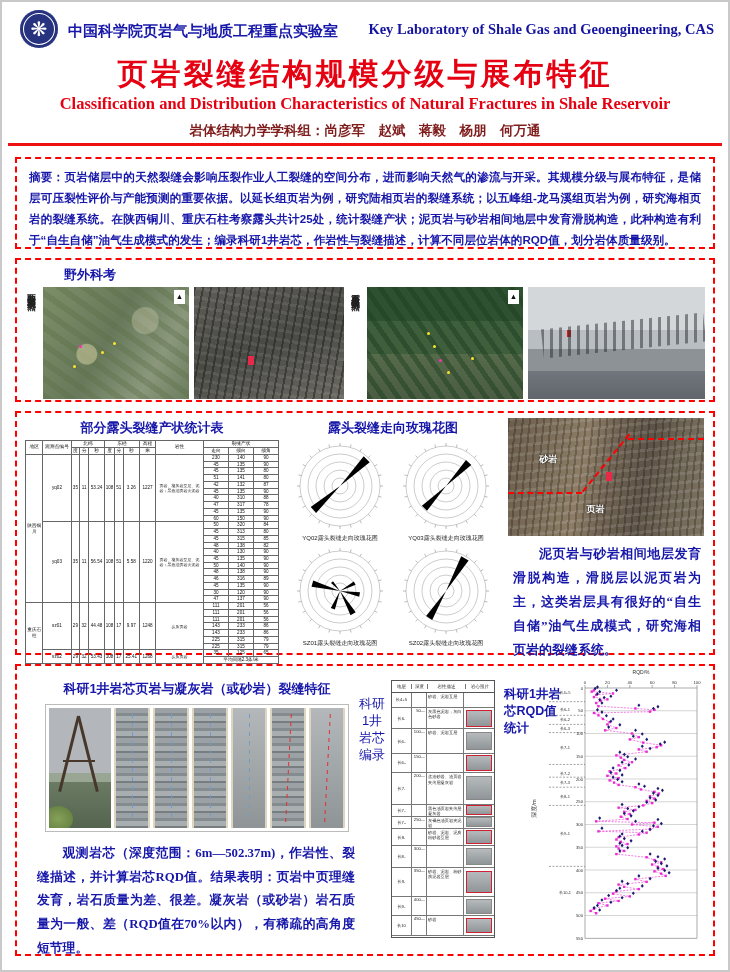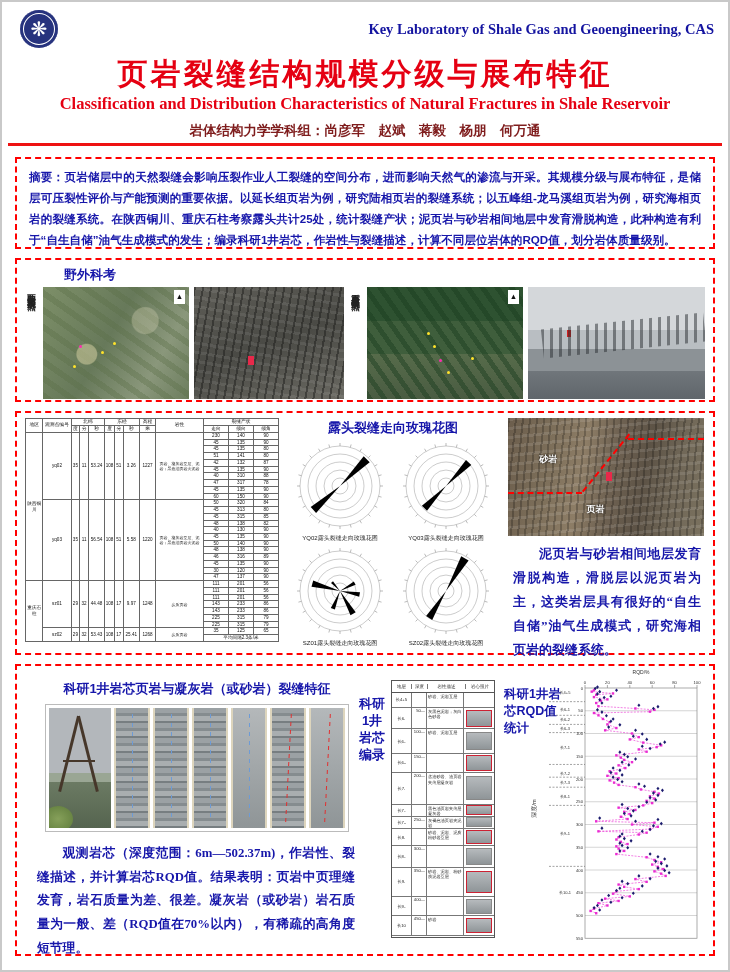"中国科学院页岩气与地质工程重点实验室" div.lab-cn { html: none -> <div>中国科学院页岩气与地质工程重点实验室</div> }
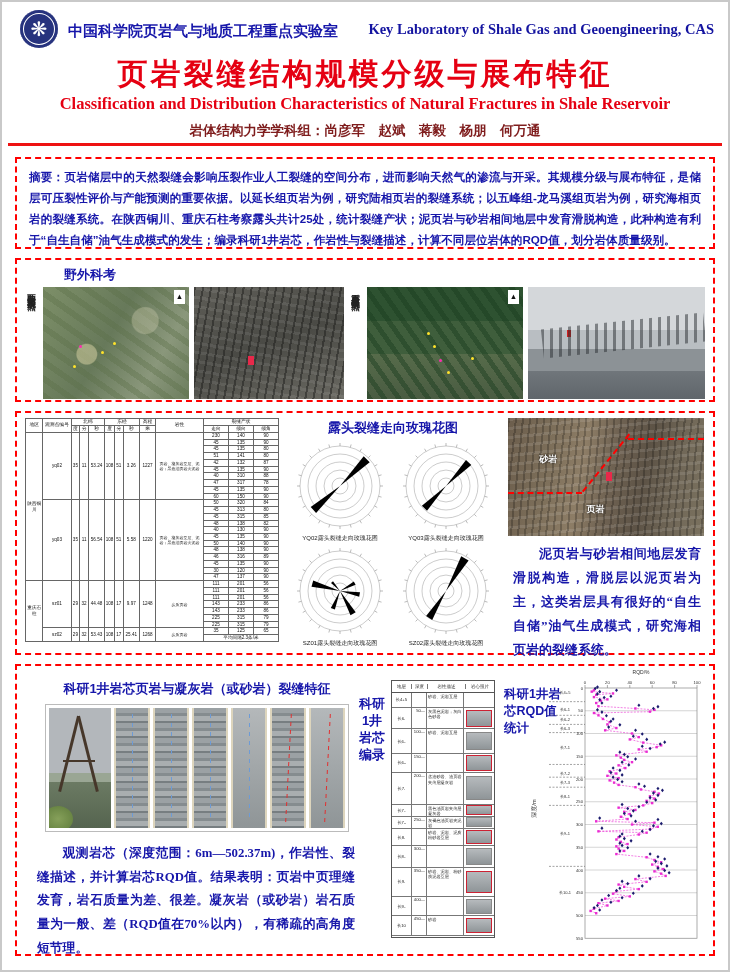"部分露头裂缝产状统计表" div.panel-title { html: none -> <div>部分露头裂缝产状统计表</div> }
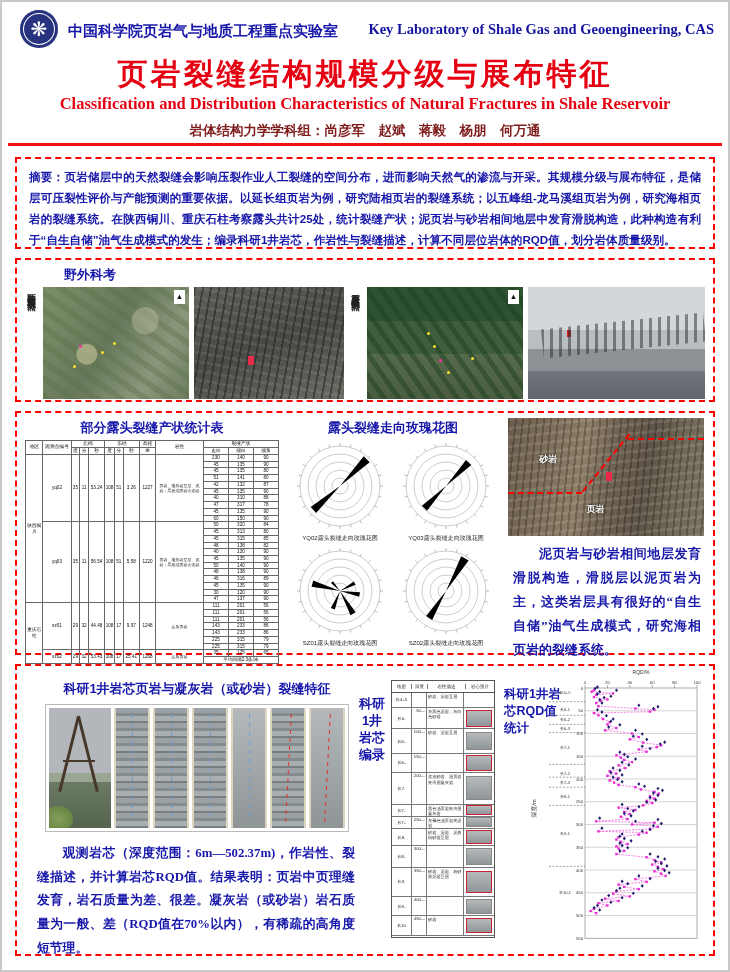"科研1井岩芯编录" .vlabel { font-weight: bold -> normal }
